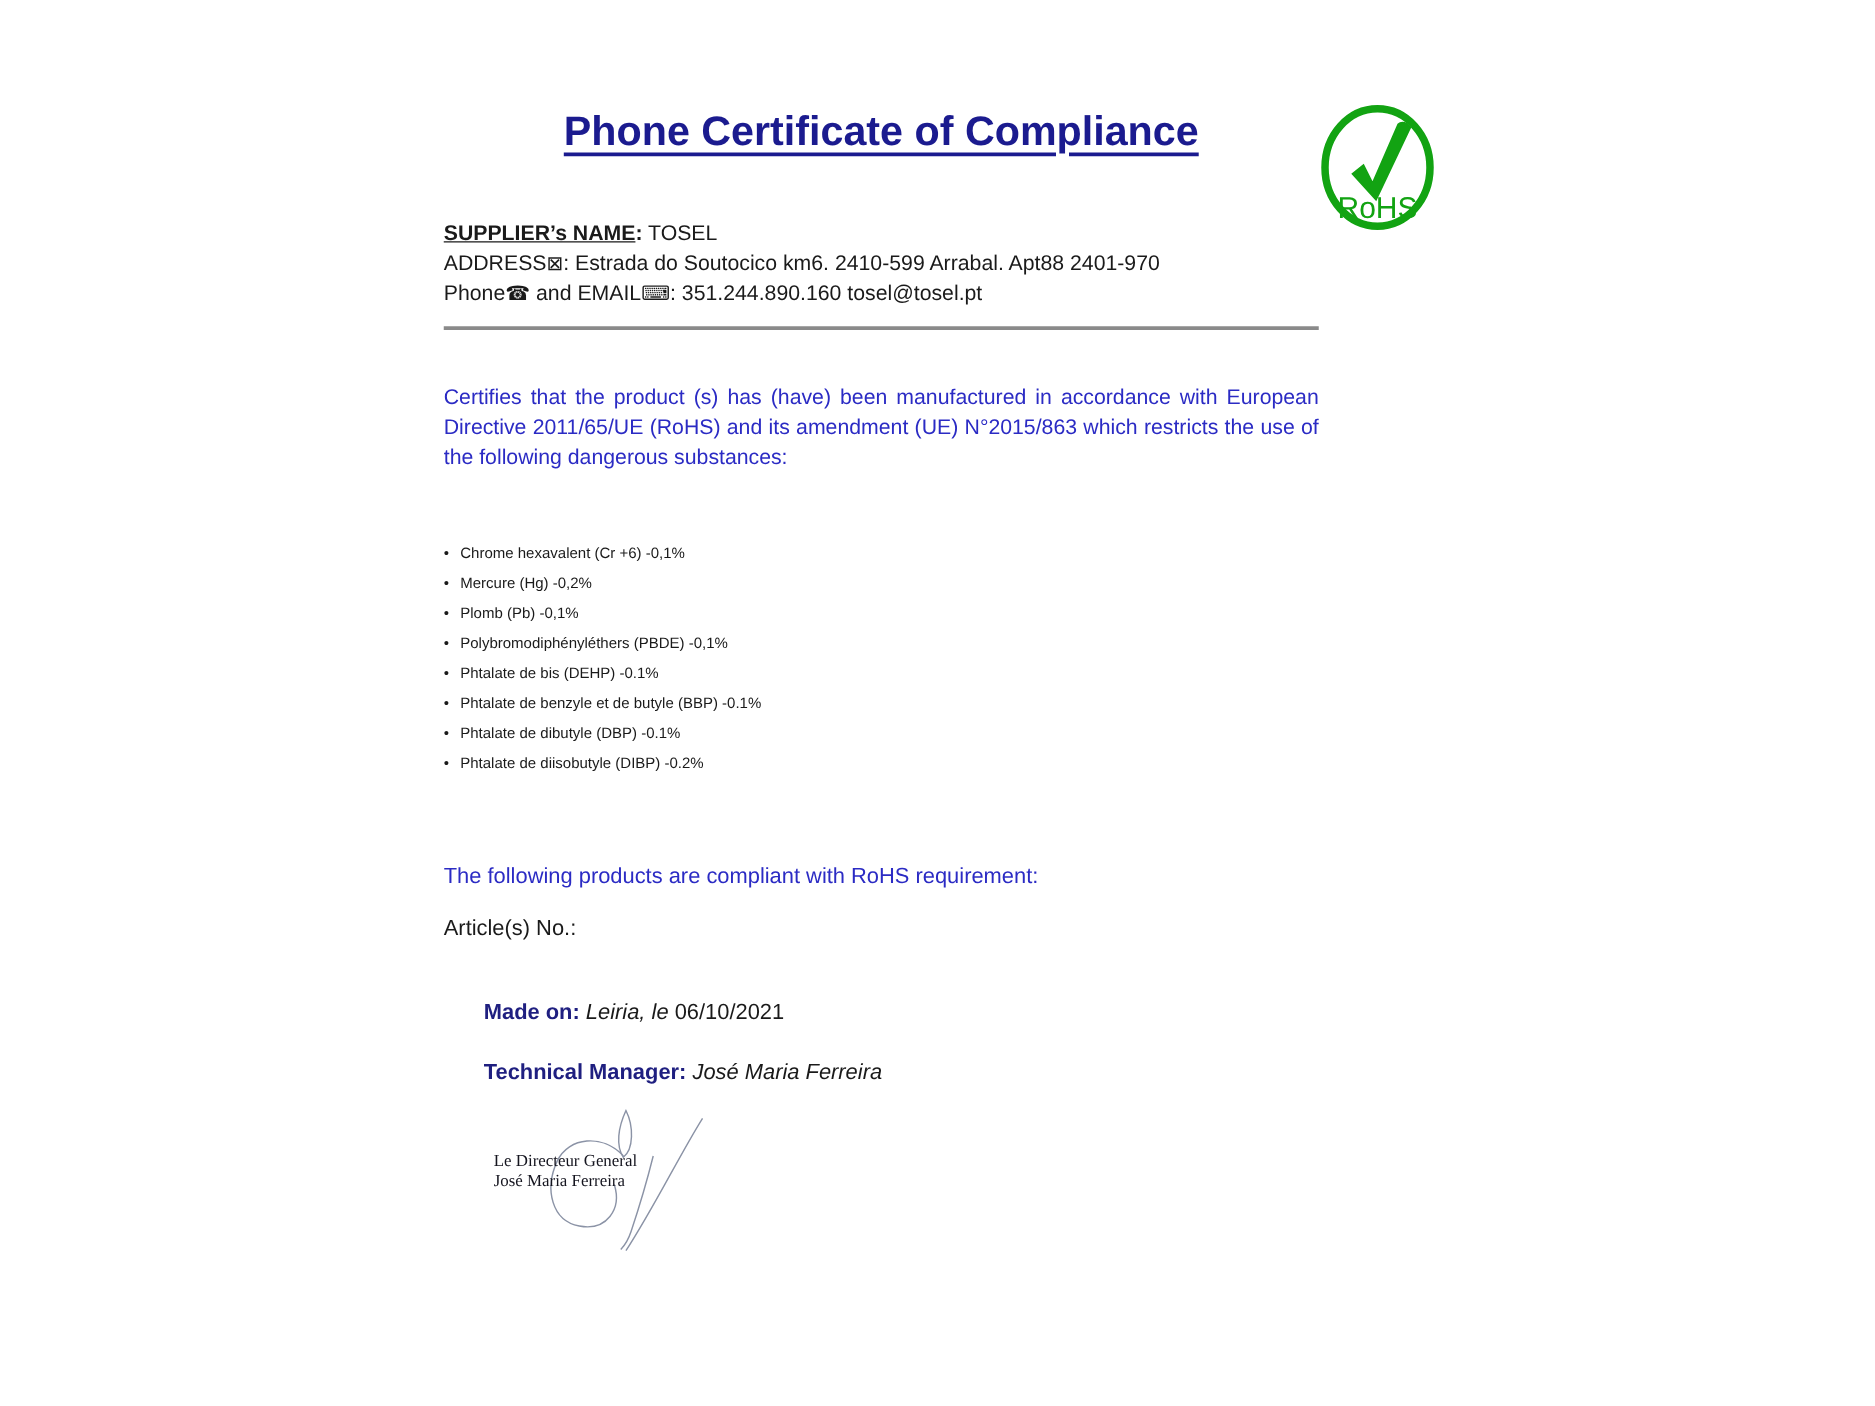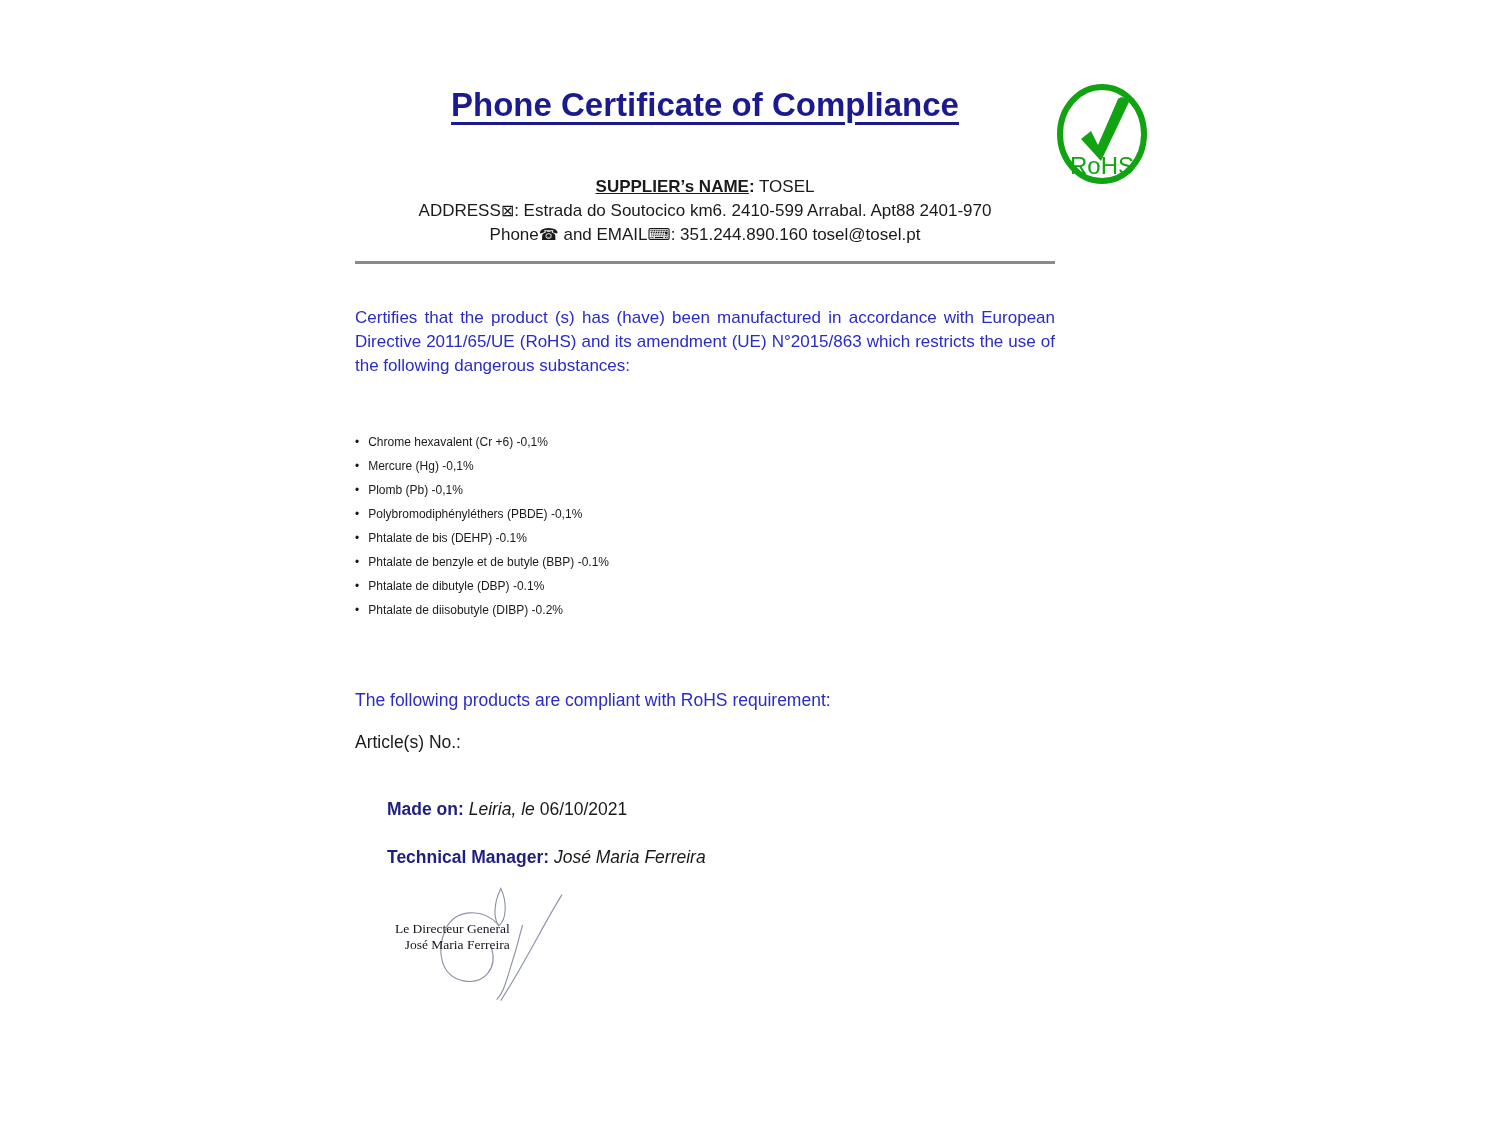"SUPPLIER’s NAME: TOSEL" .supplier-line { text-align: center -> none }
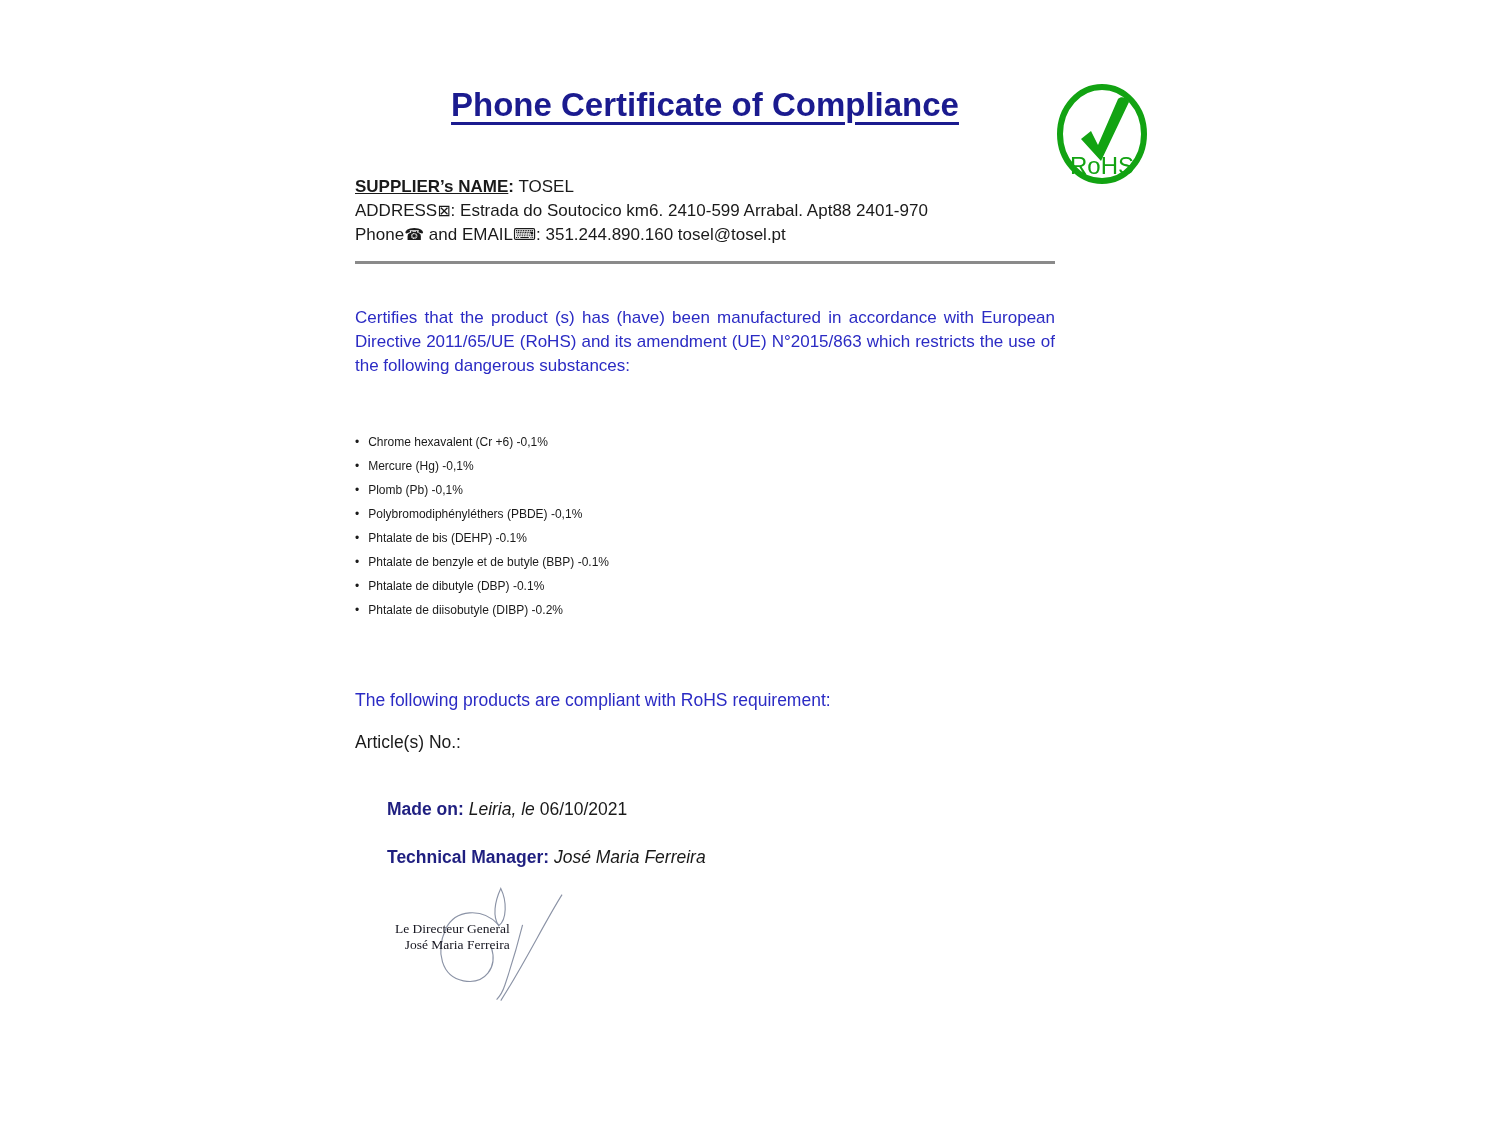"Mercure (Hg) -0,1%" li { text: -0,1% -> -0,2% }
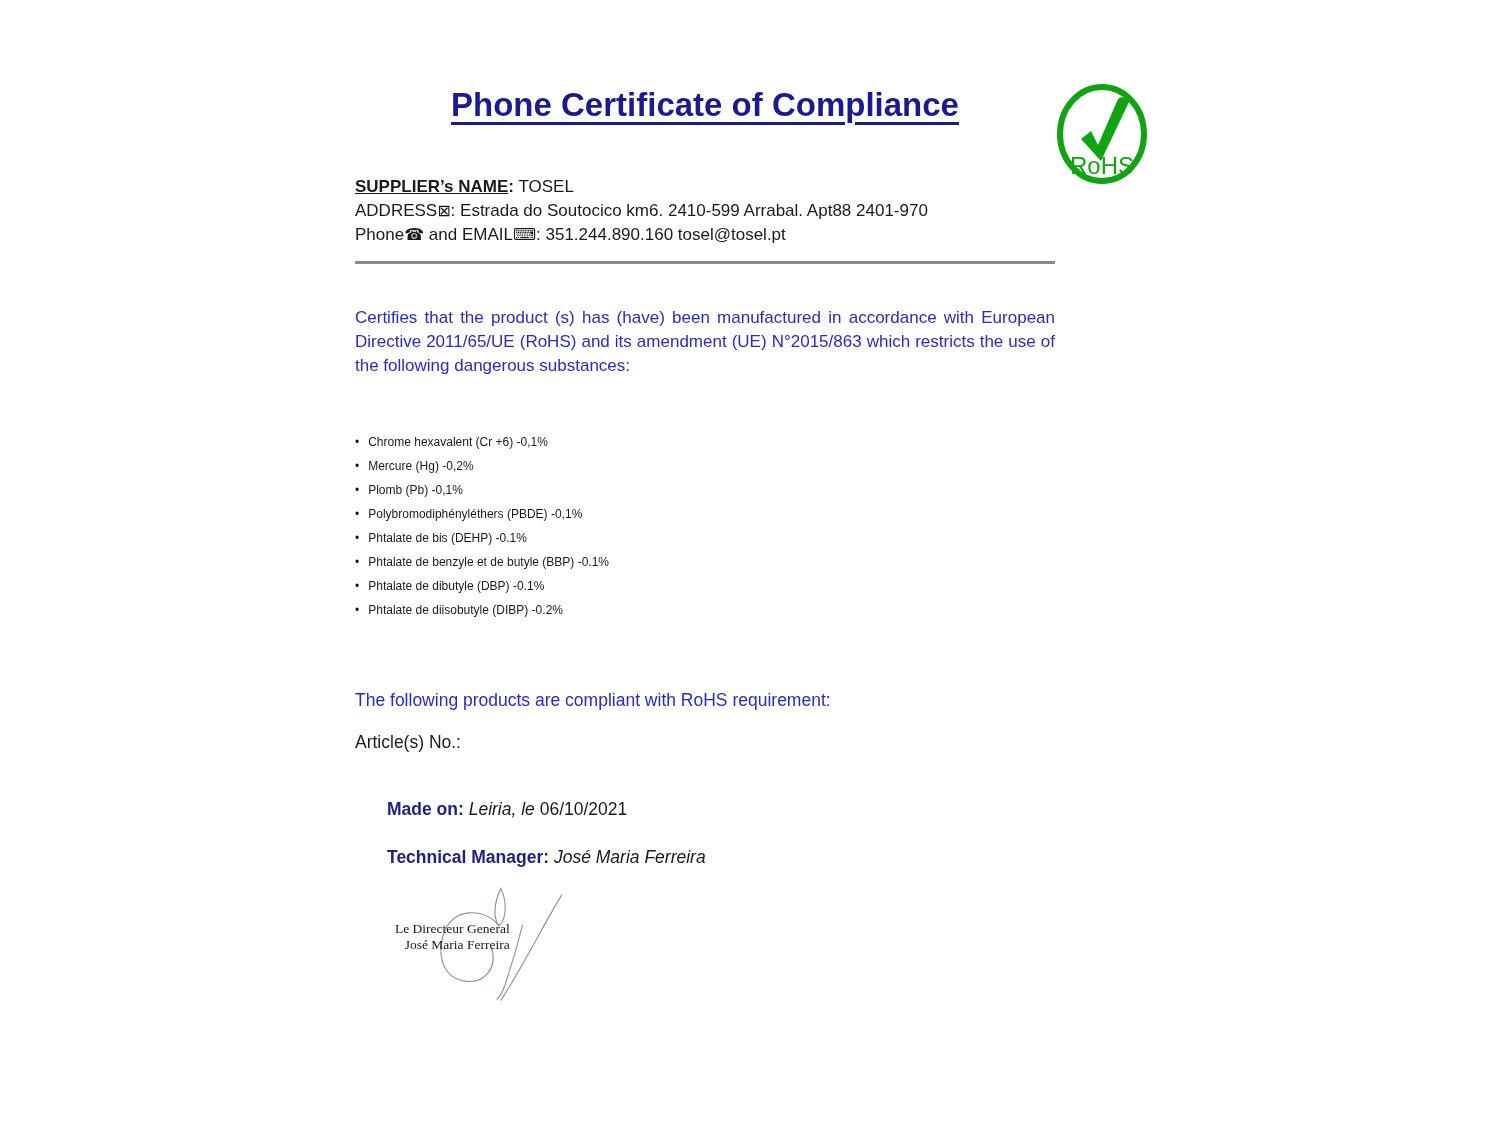"Le Directeur General" .stamp { text-align: right -> left }
